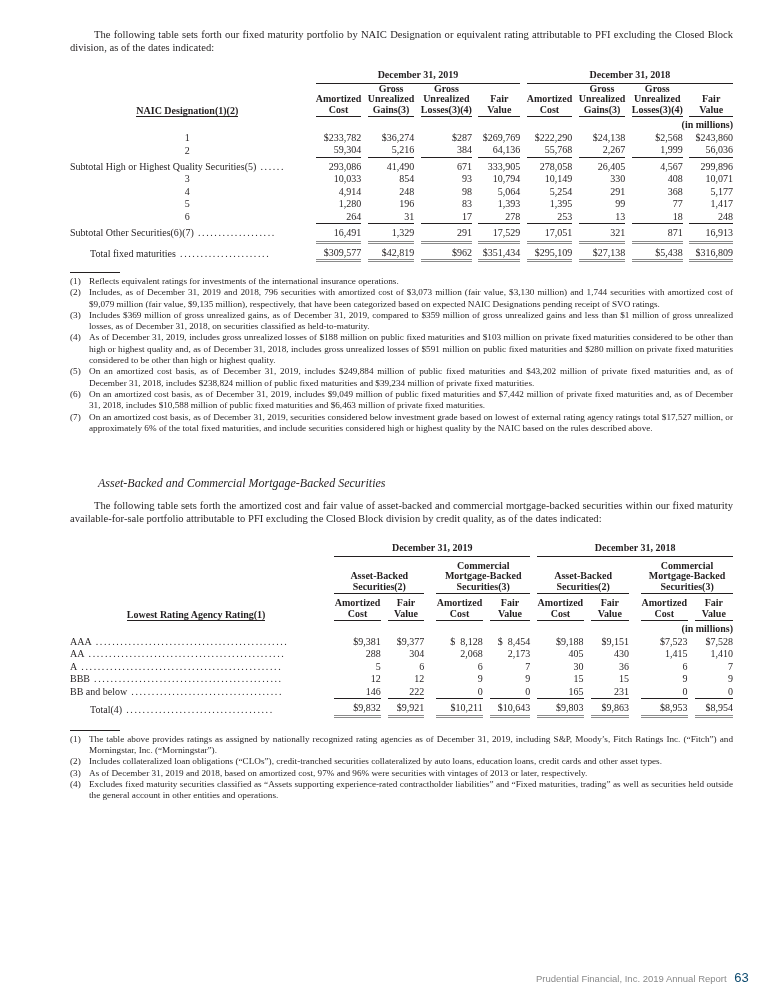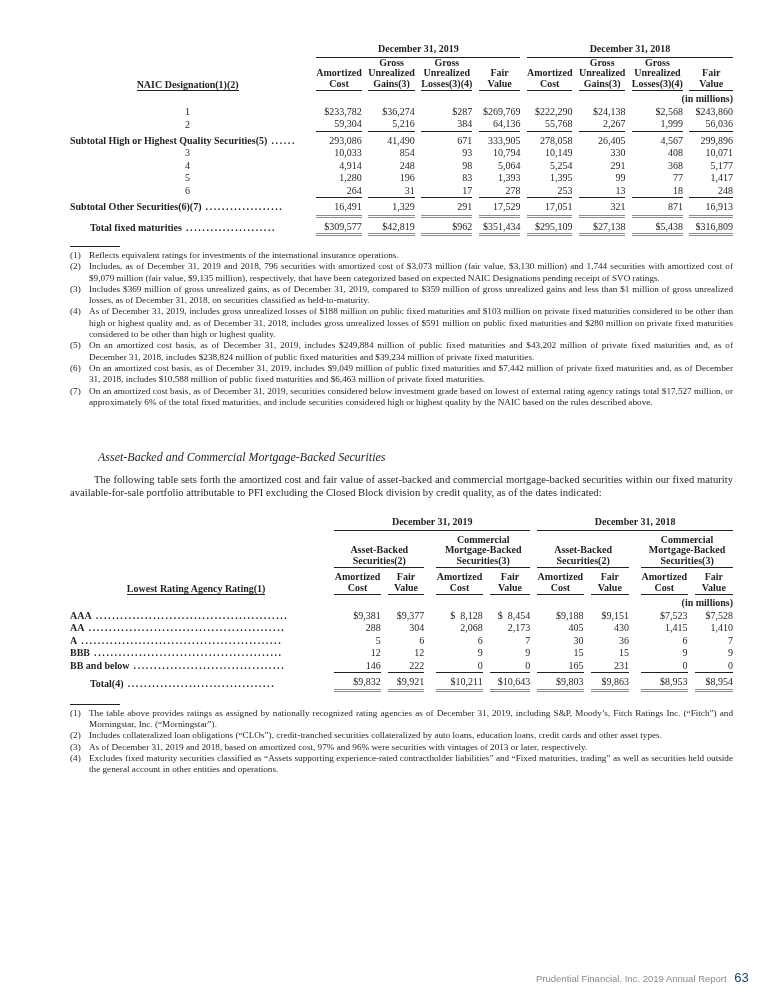"The following table sets forth our" p.para { html: none -> <p>The following table sets forth our fixed maturity portfolio by NAIC Designation or equivalent rating attributable to PFI excluding the Closed Block division, as of the dates indicated:</p> }
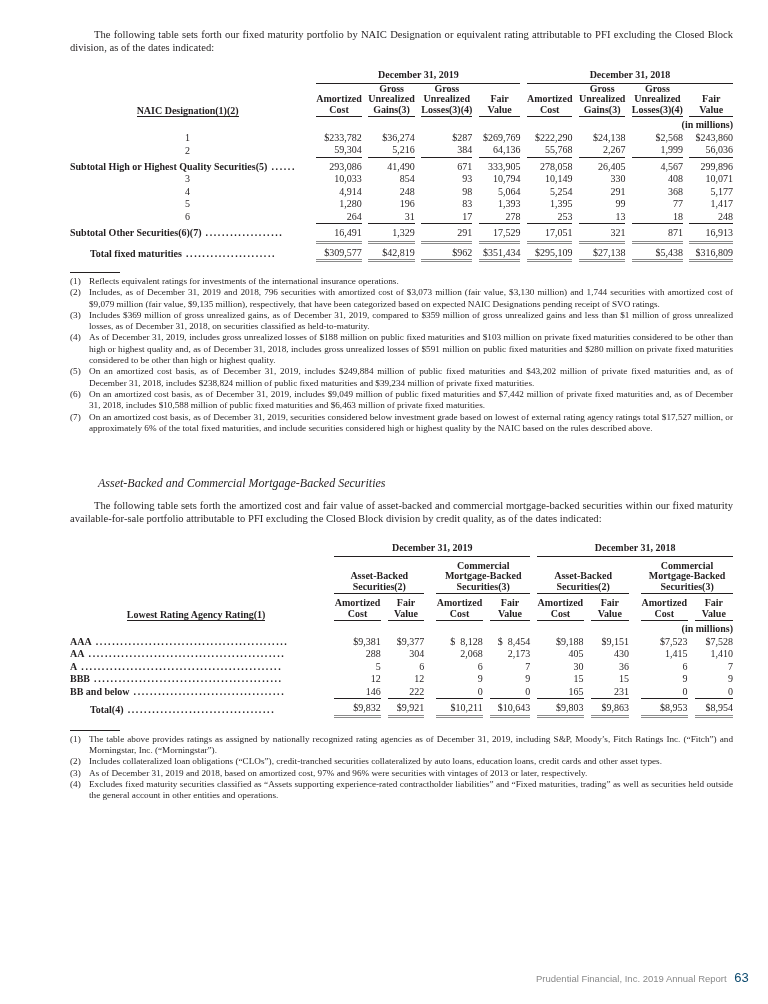"Subtotal High or Highest Quality" td.lbl { font-weight: bold -> none }
